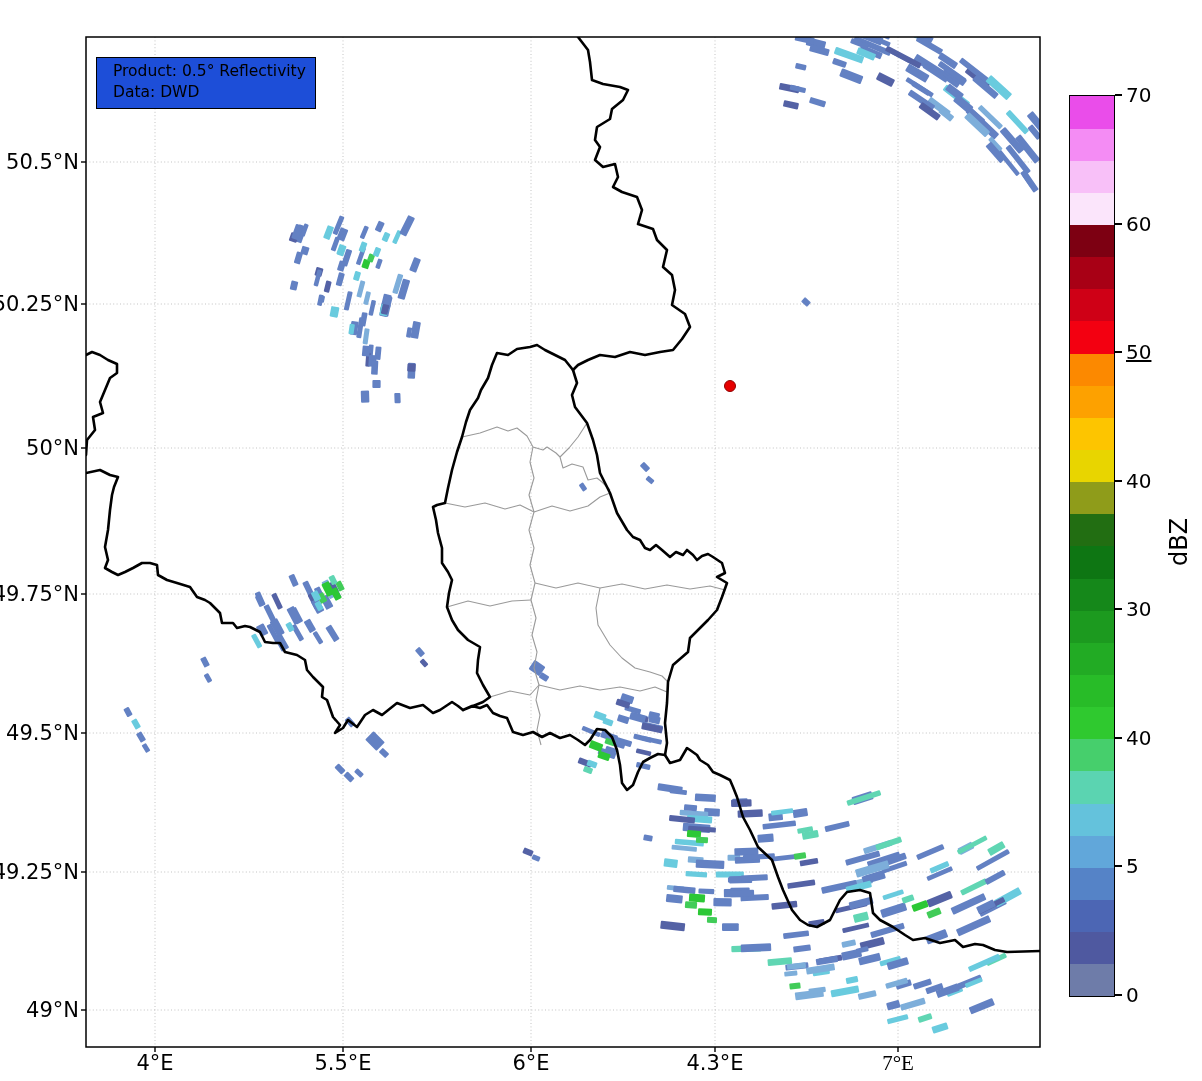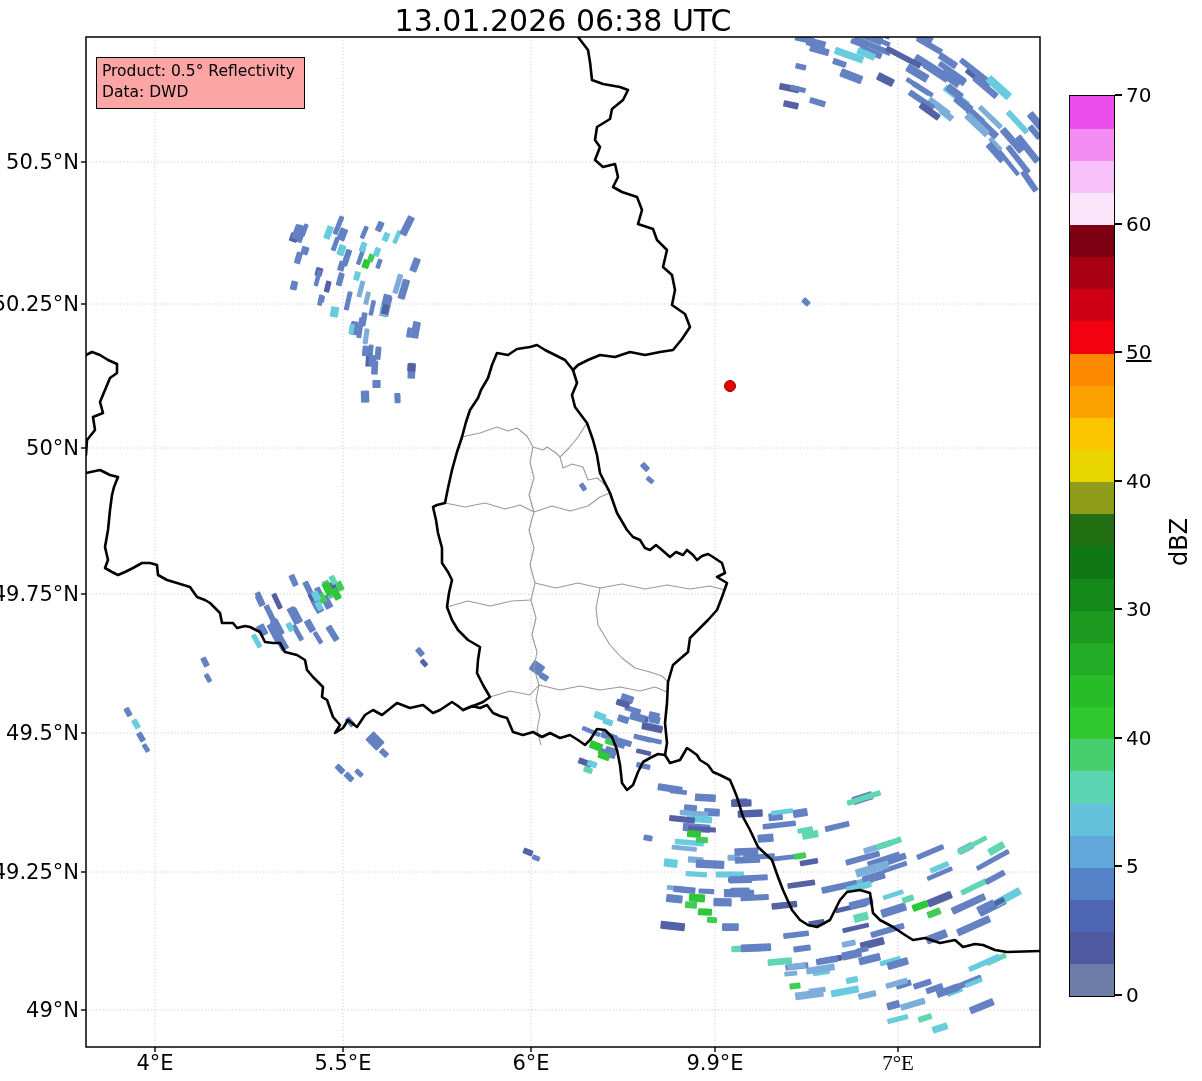"13.01.2026 06:38 UTC" div.title { html: <div>13.01.2026 06:38 UTC</div> -> none }
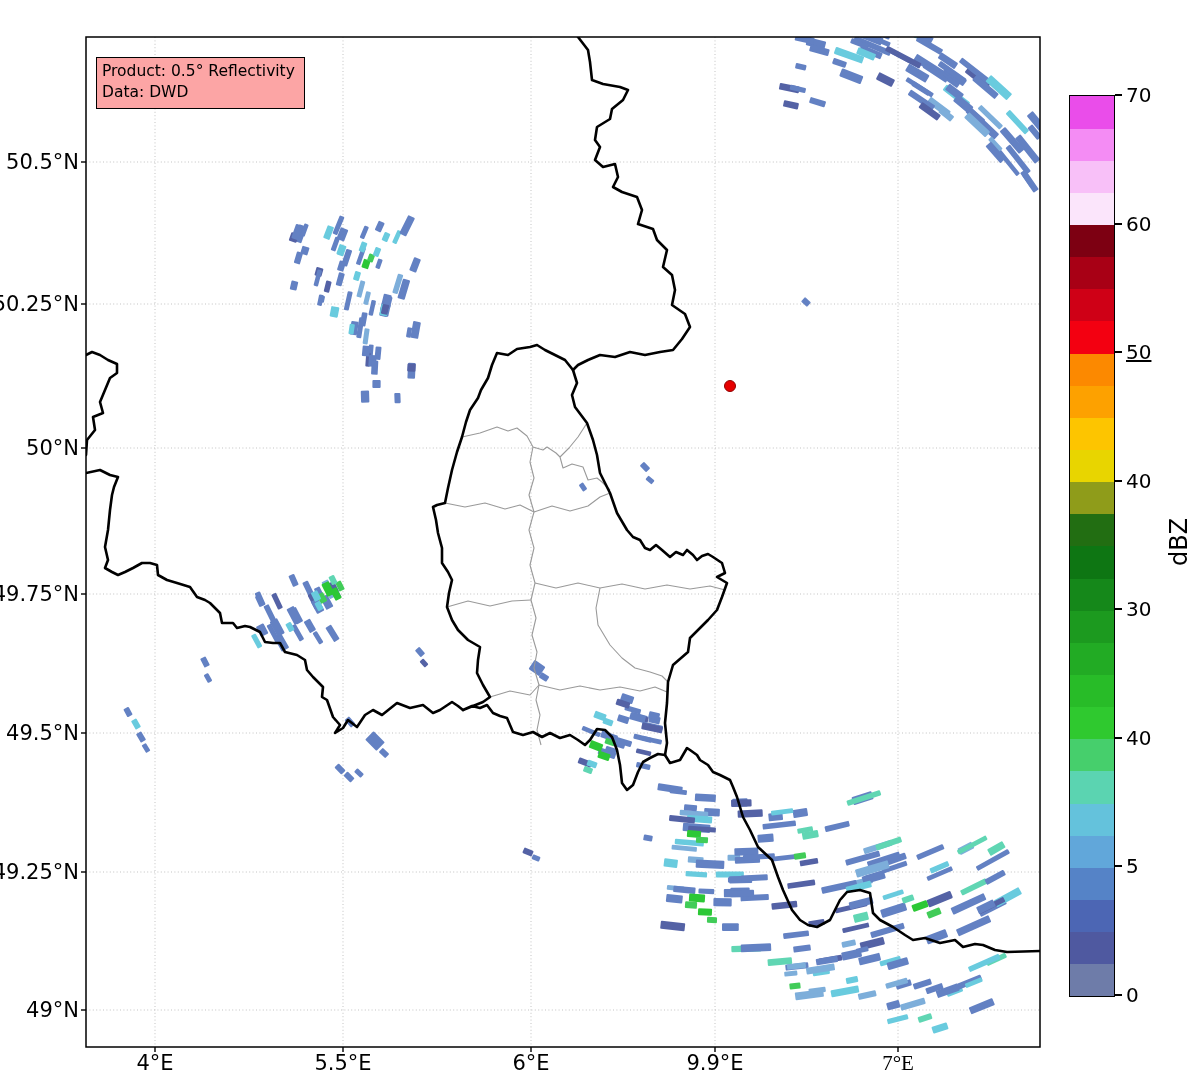"Product: 0.5° Reflectivity" .infobox { background: #fca5a5 -> #1d4ed8; padding: 3px 9px 4px 5px -> 3px 9px 4px 16px }
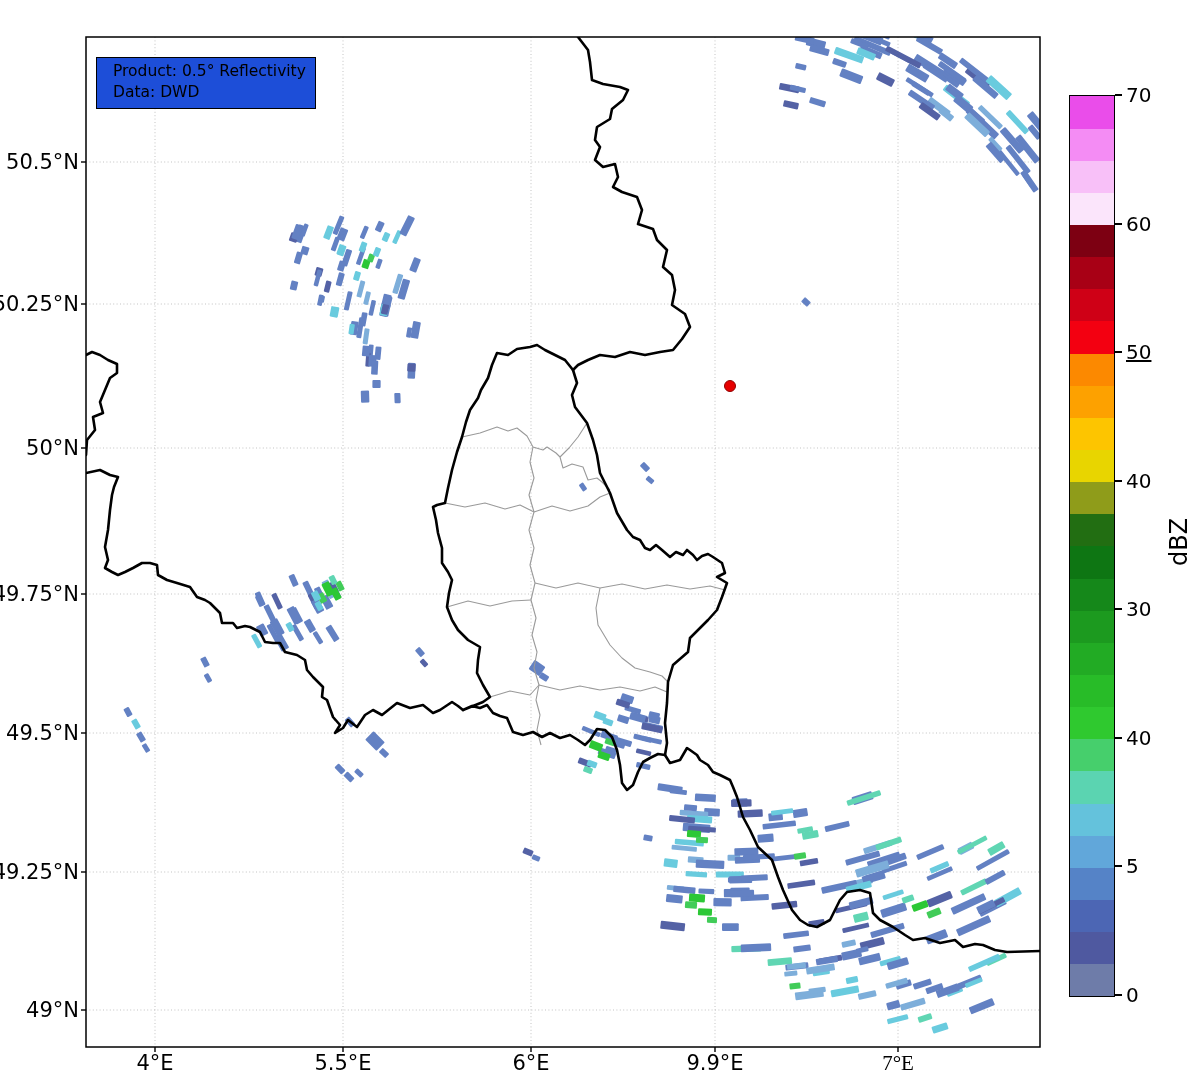"9.9°E" div.xlab { text: 9.9 -> 4.3 }
